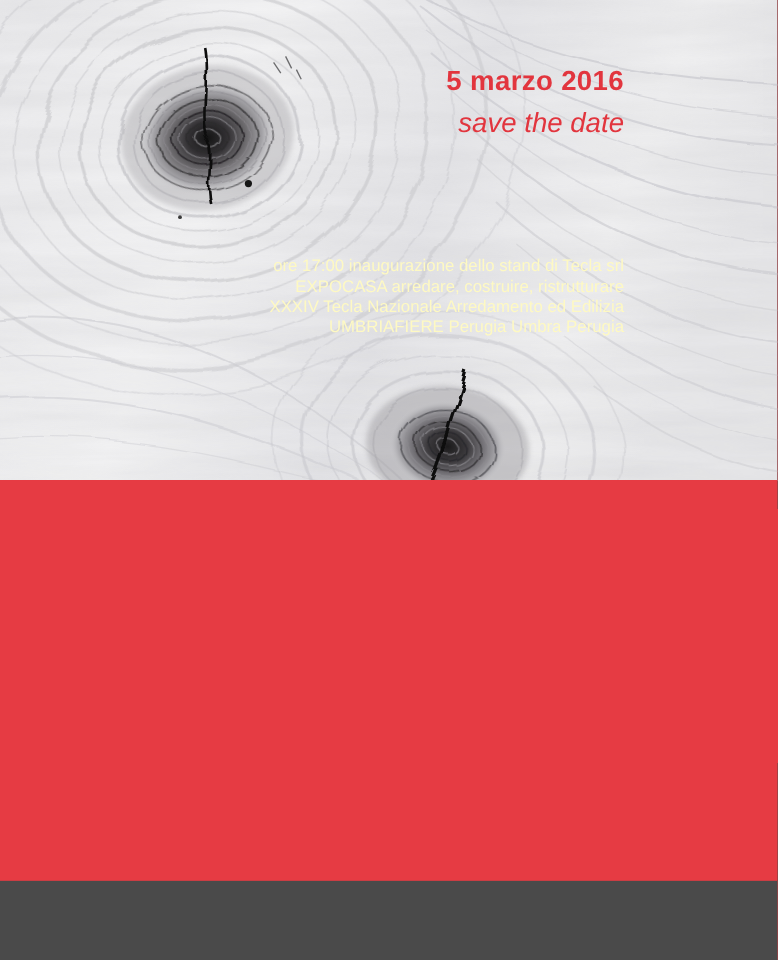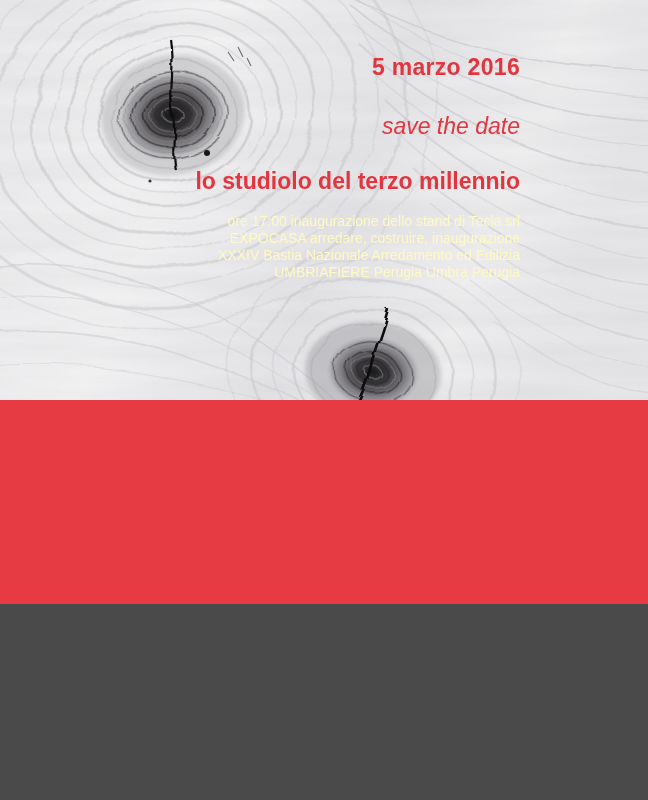"5 marzo 2016" .poster { height: 604px -> 734px }
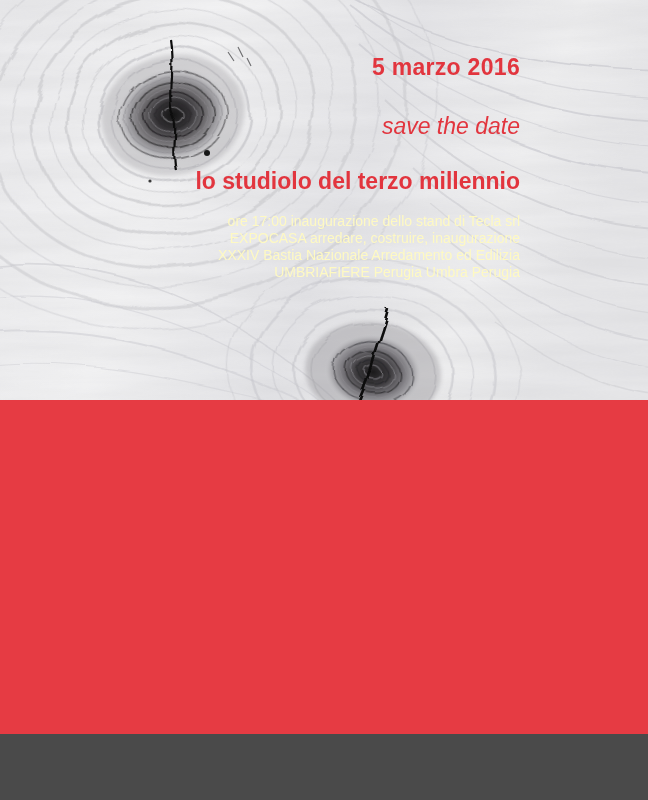"save the date" .hero-tagline { top: 113px -> 89px }
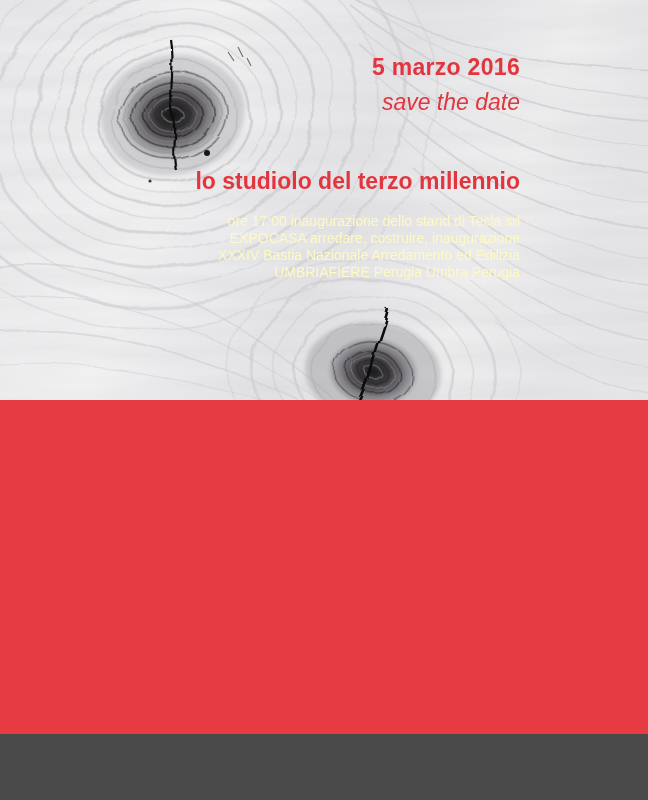"lo studiolo del terzo millennio" div.hero-line { html: <div>lo studiolo del terzo millennio</div> -> none }
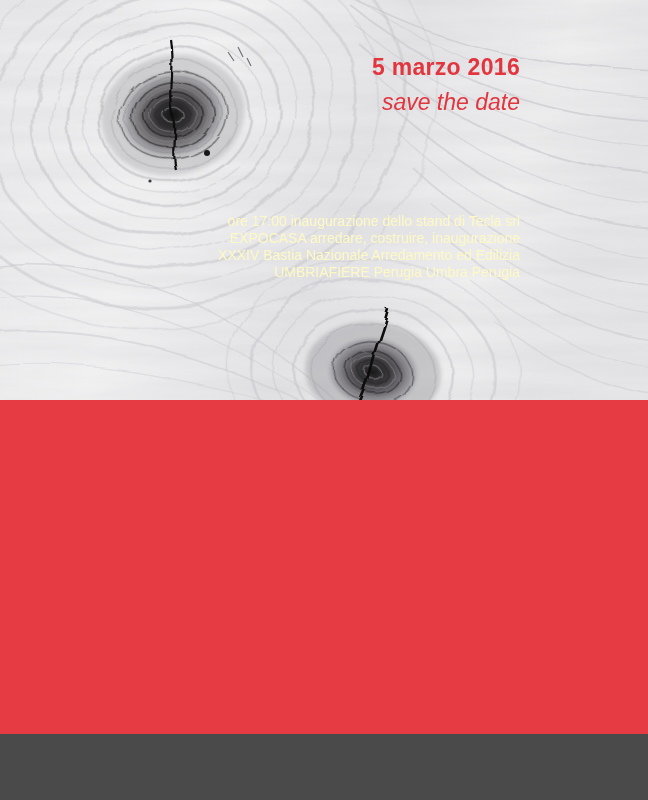"EXPOCASA arredare, costruire," div { text: inaugurazione -> ristrutturare }
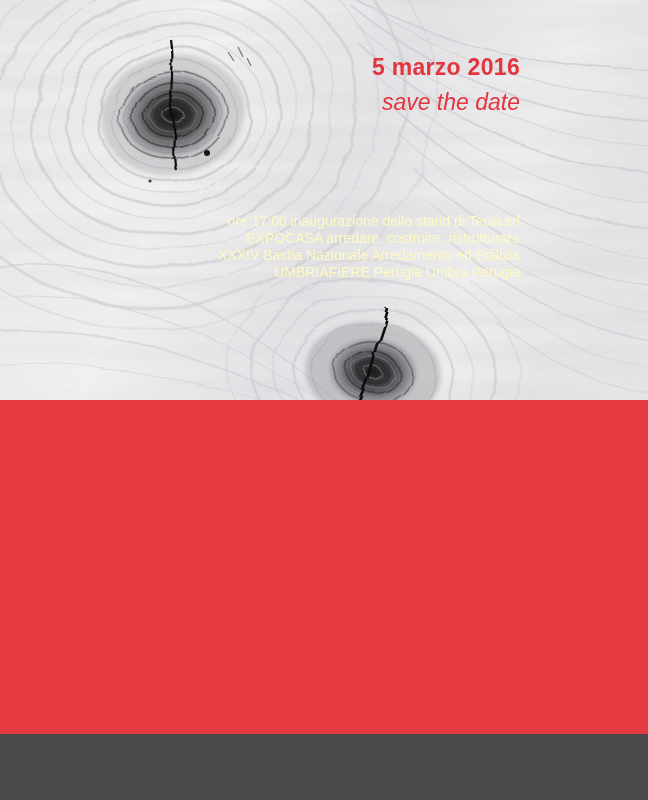"XXXIV Bastia Nazionale Arredamento ed" div { text: Bastia -> Tecla }
